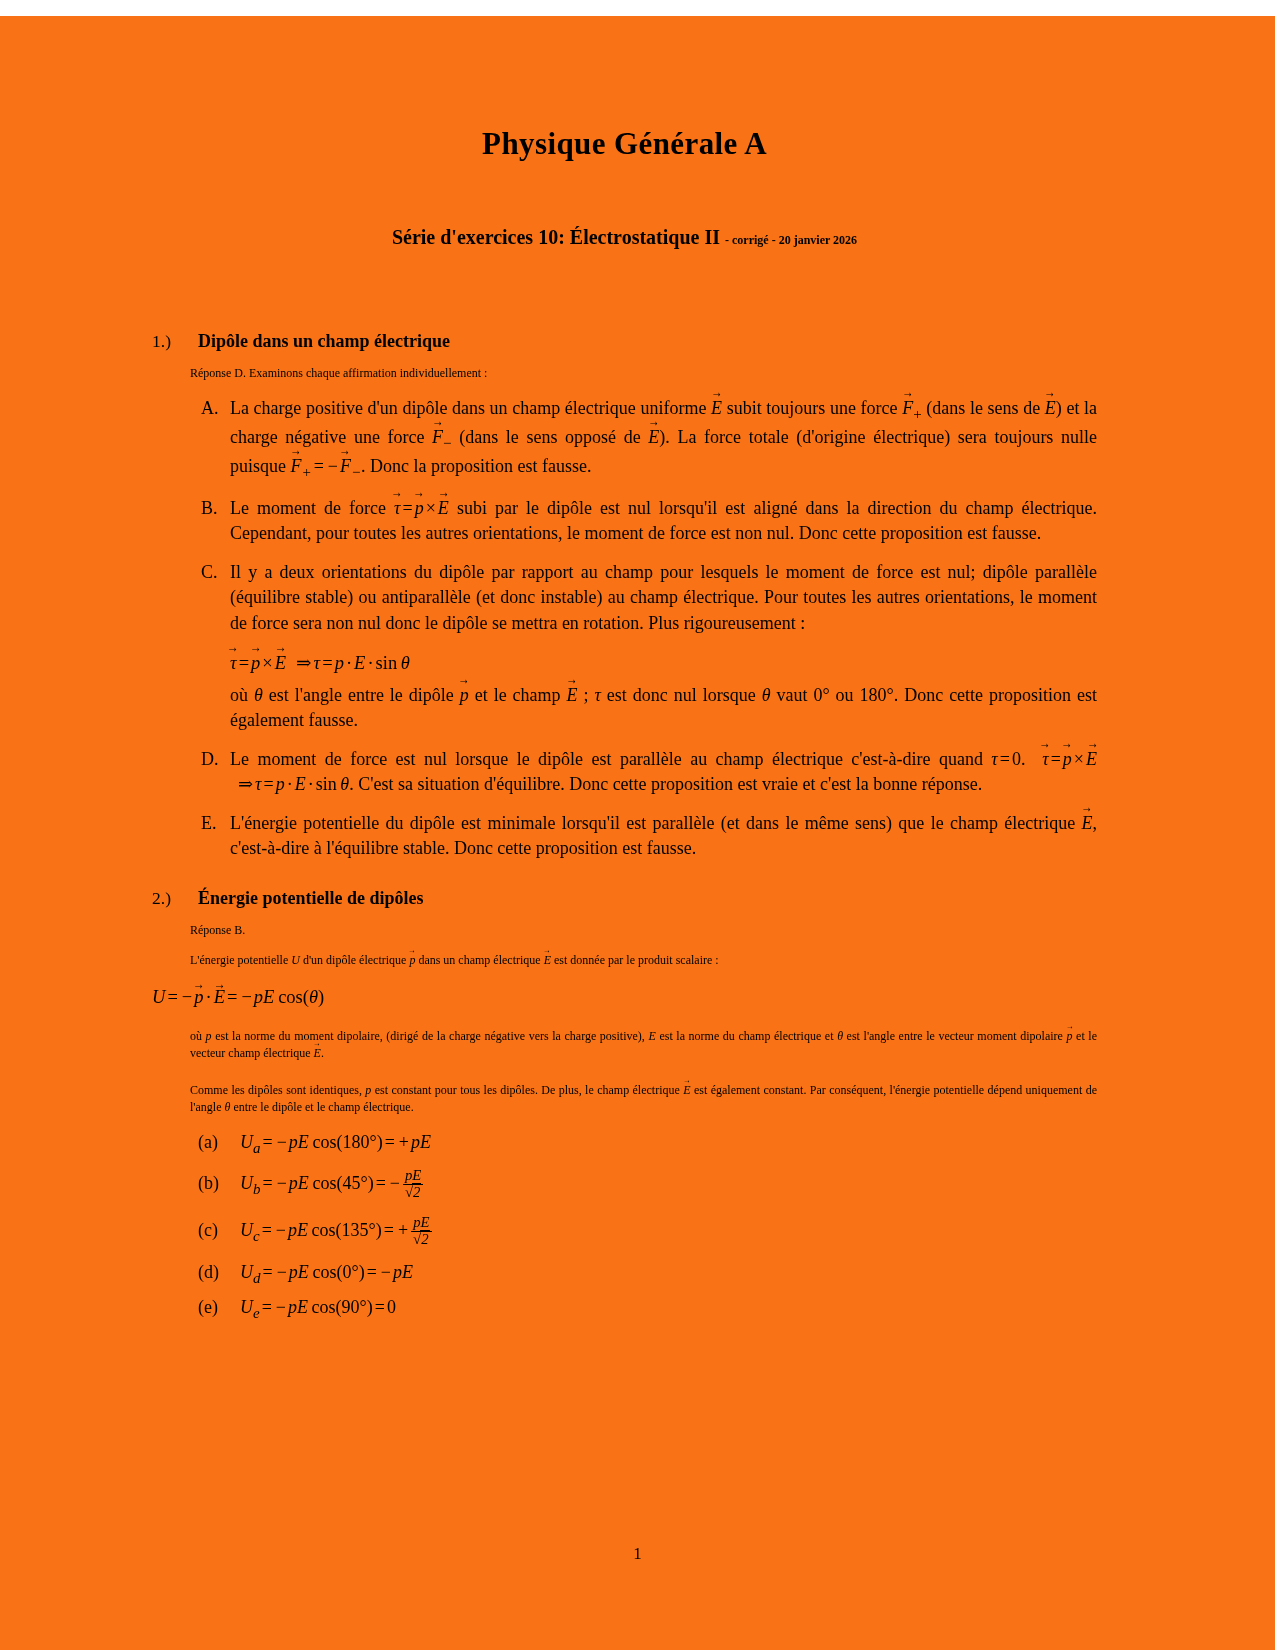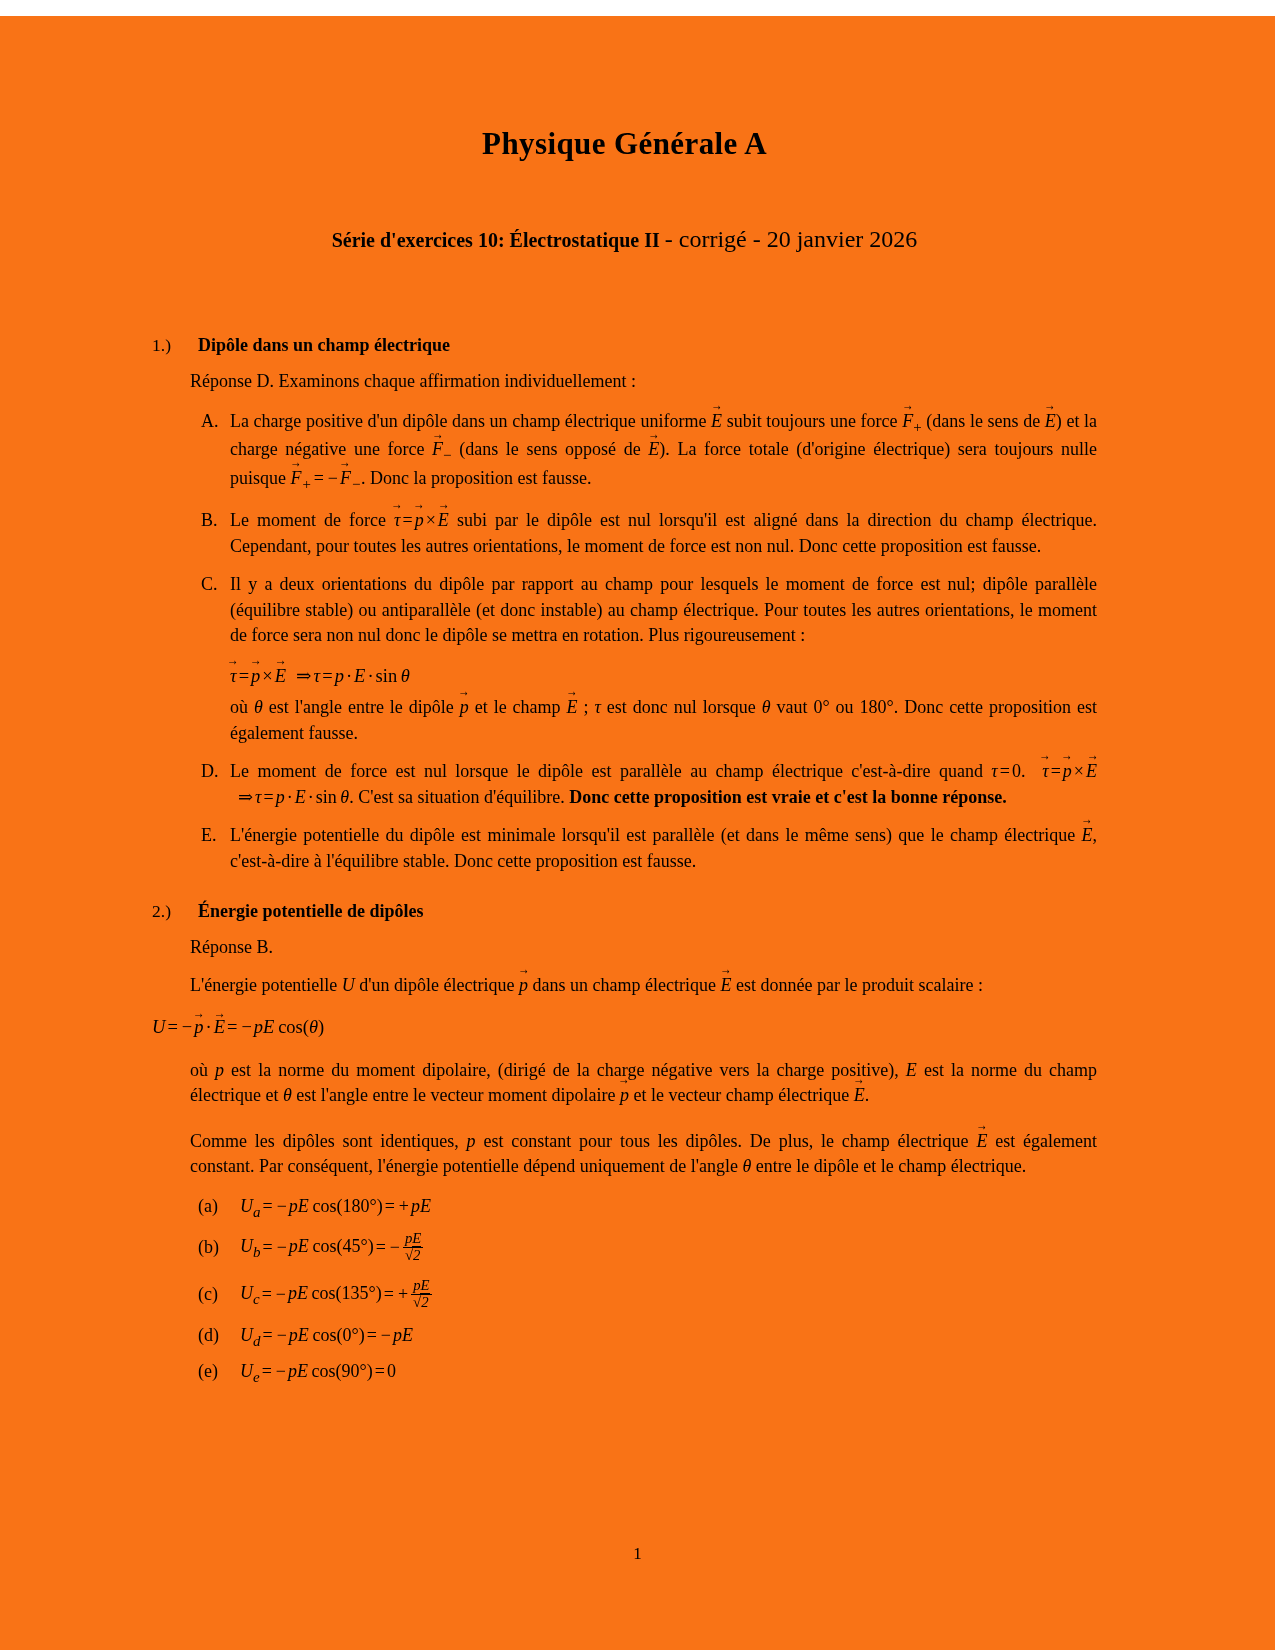"- corrigé - 20 janvier" .subtitle-sub { font-size: 24px -> 12px; font-weight: normal -> bold }
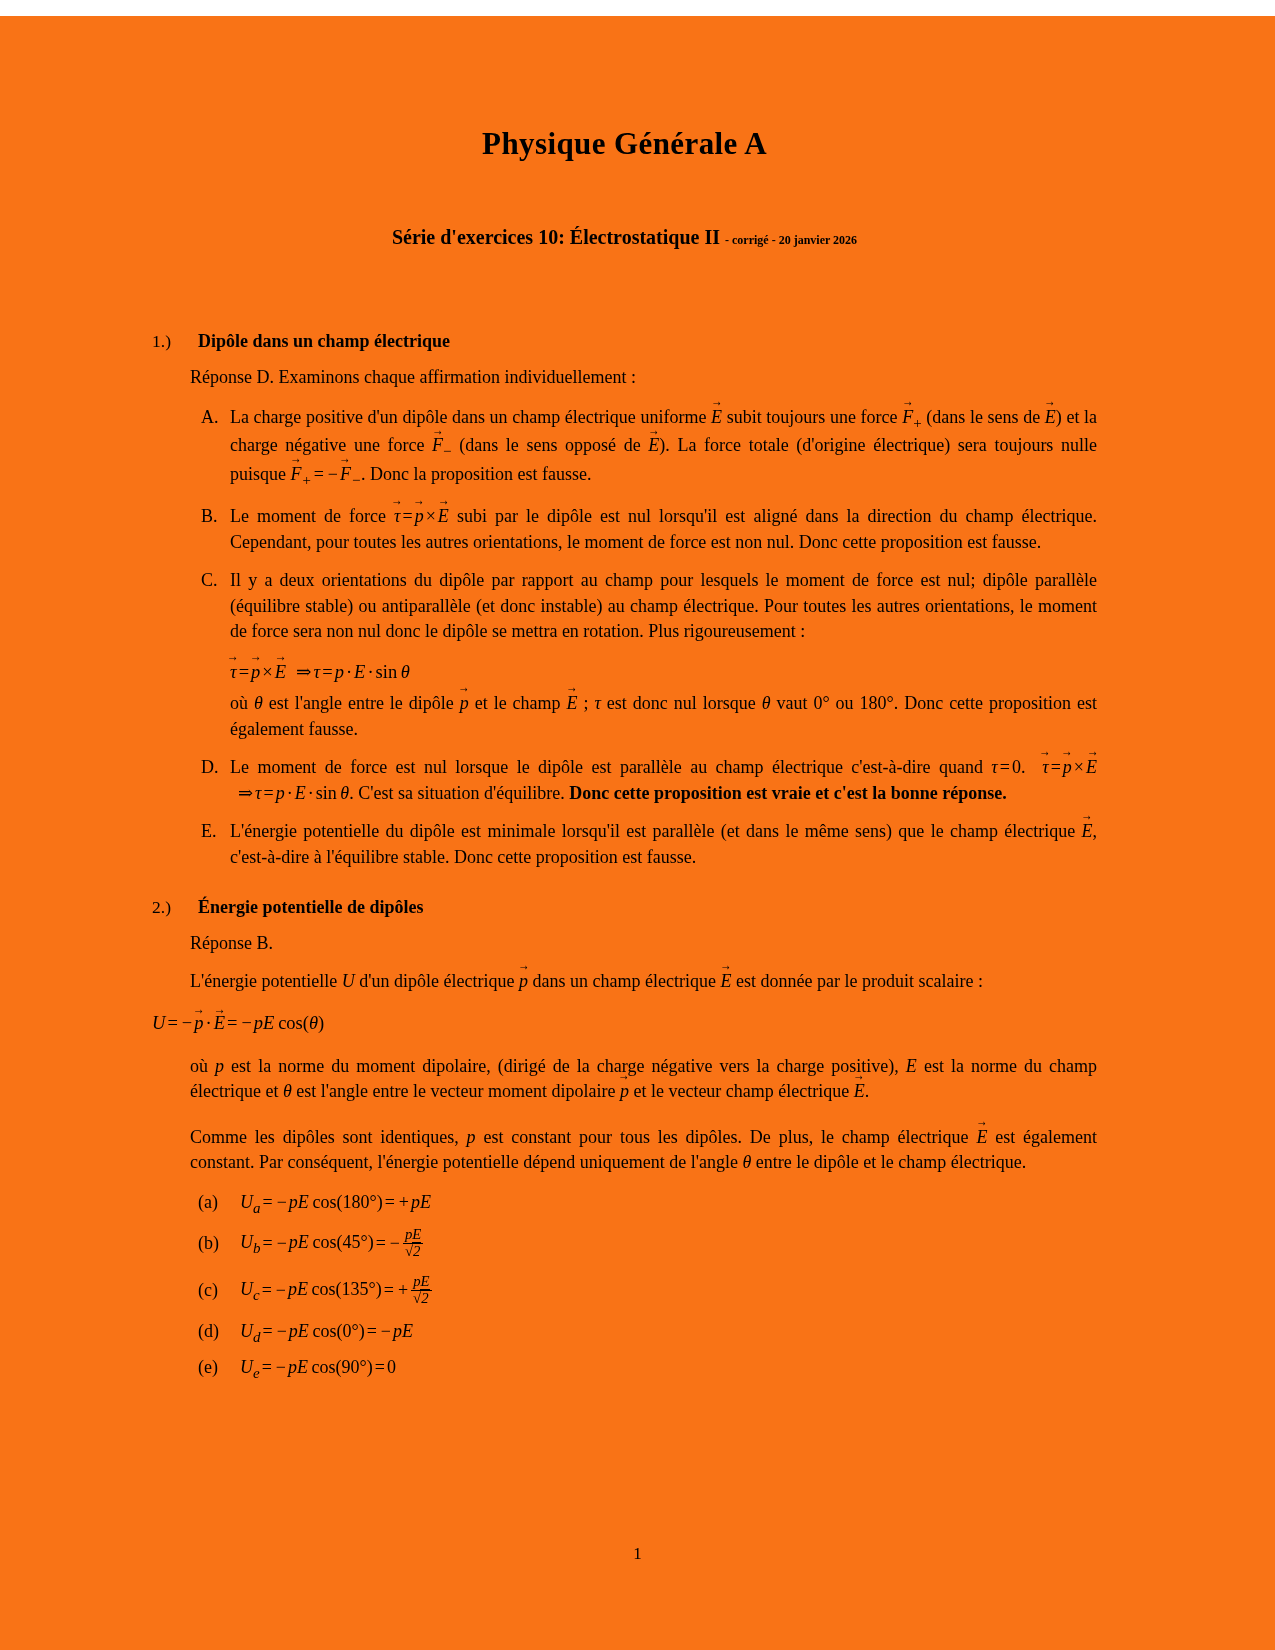"Réponse D. Examinons chaque affirmation" .para { font-size: 18px -> 12px }
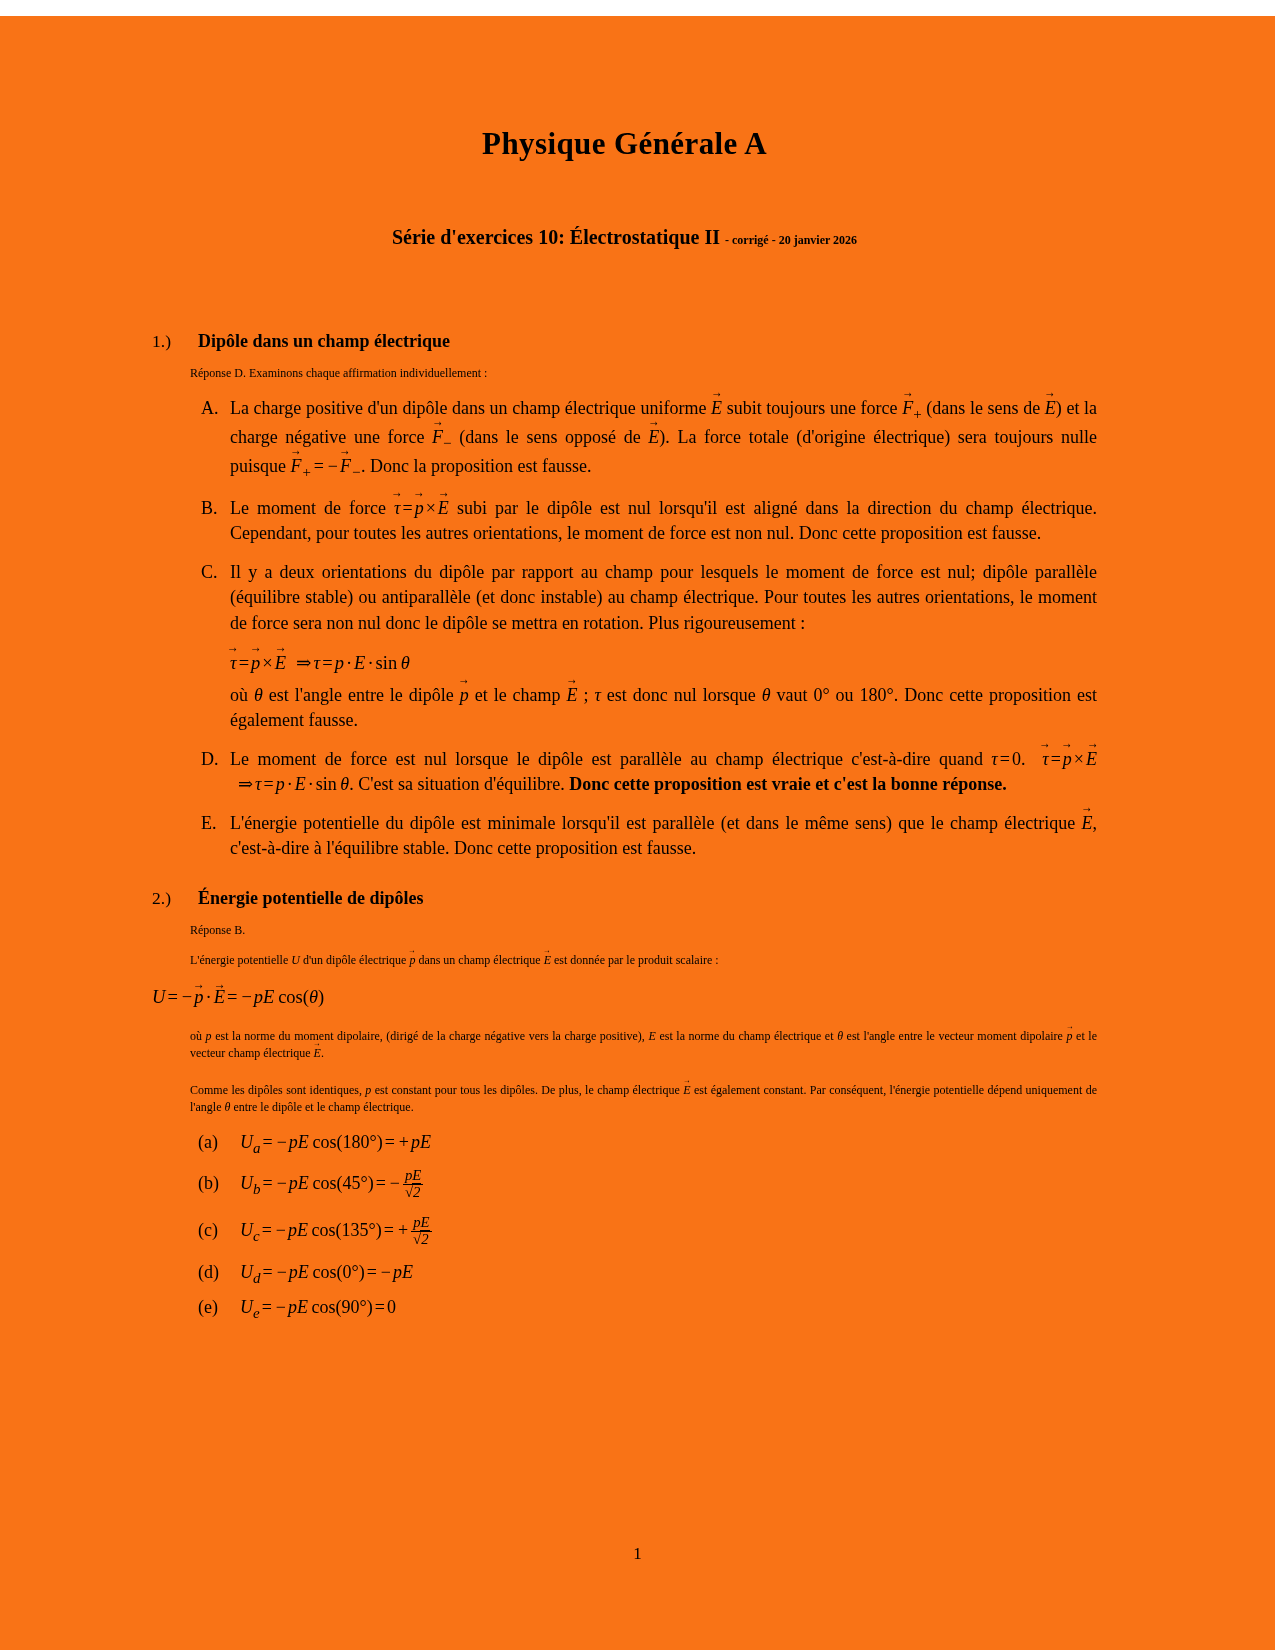"Donc cette proposition est vraie" .bold { font-weight: bold -> normal }
